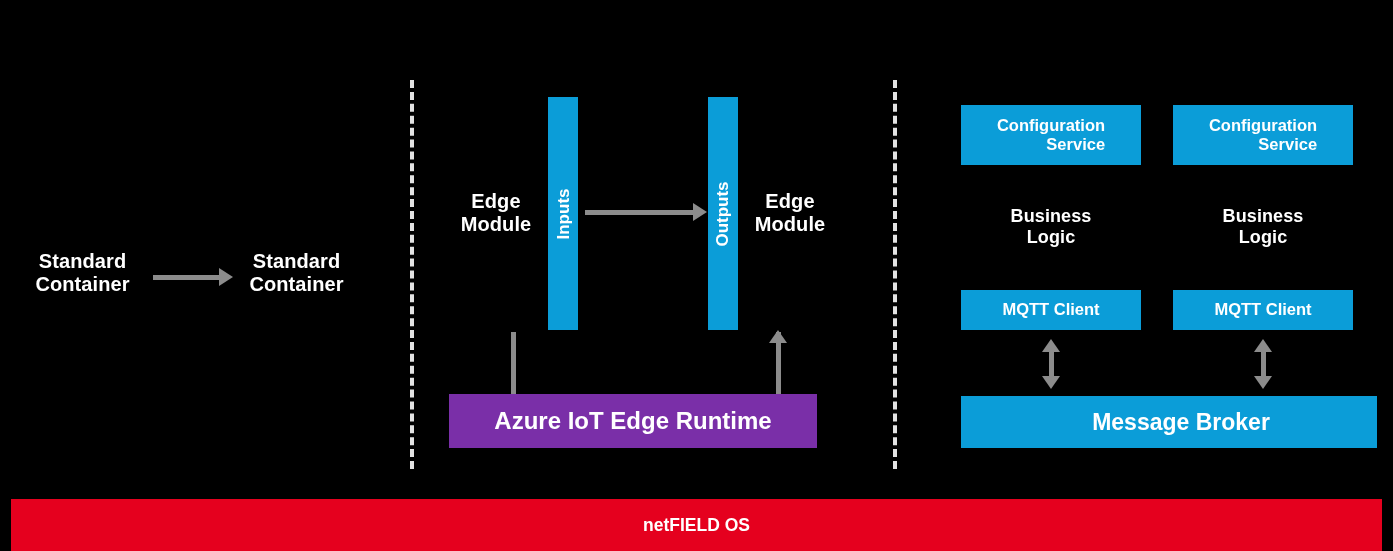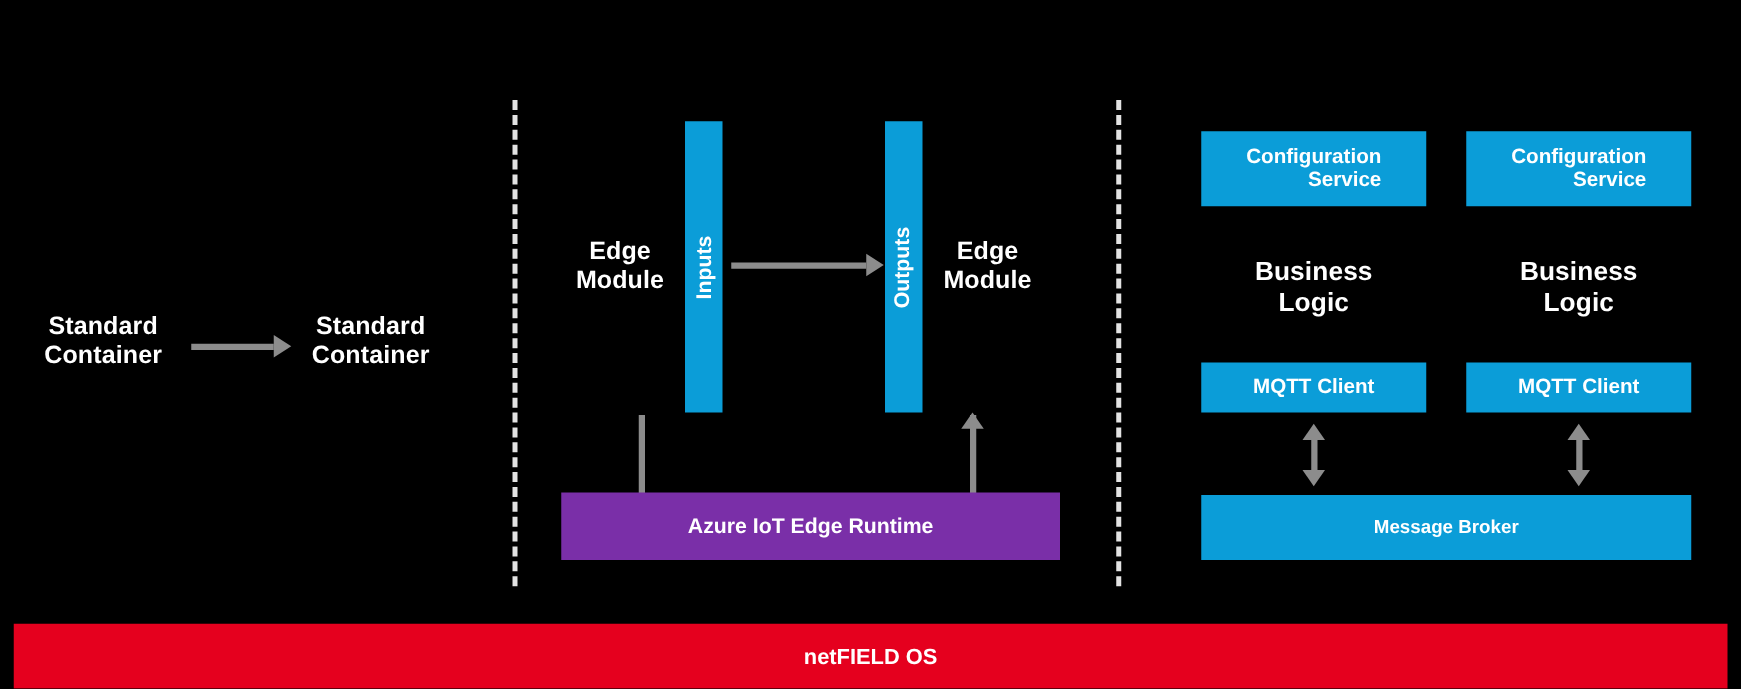"Business" .label-md { font-size: 21px -> 18px }
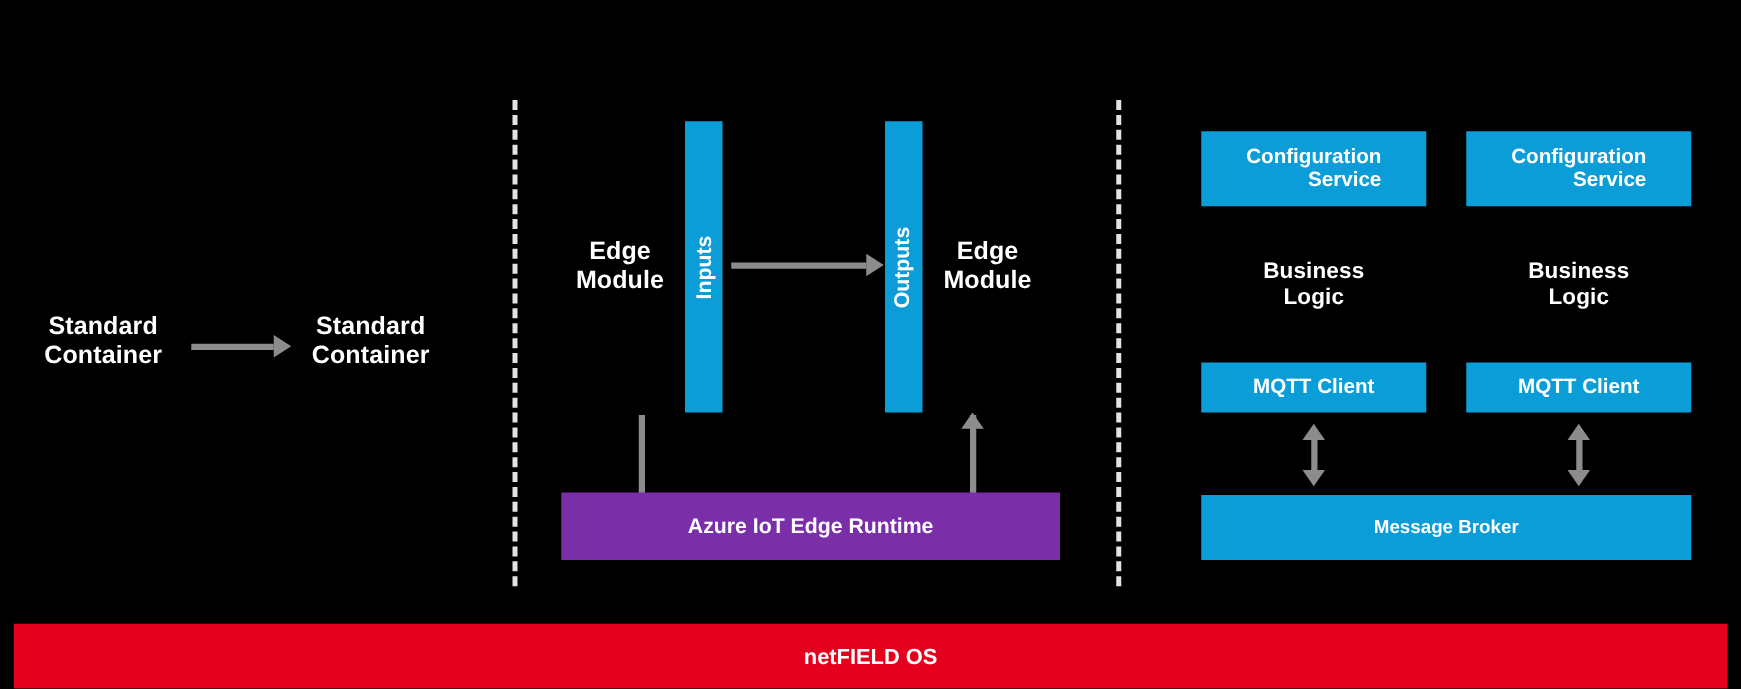"Azure IoT Edge Runtime" div.abs { font-size: 17px -> 24px; width: 399px -> 368px }
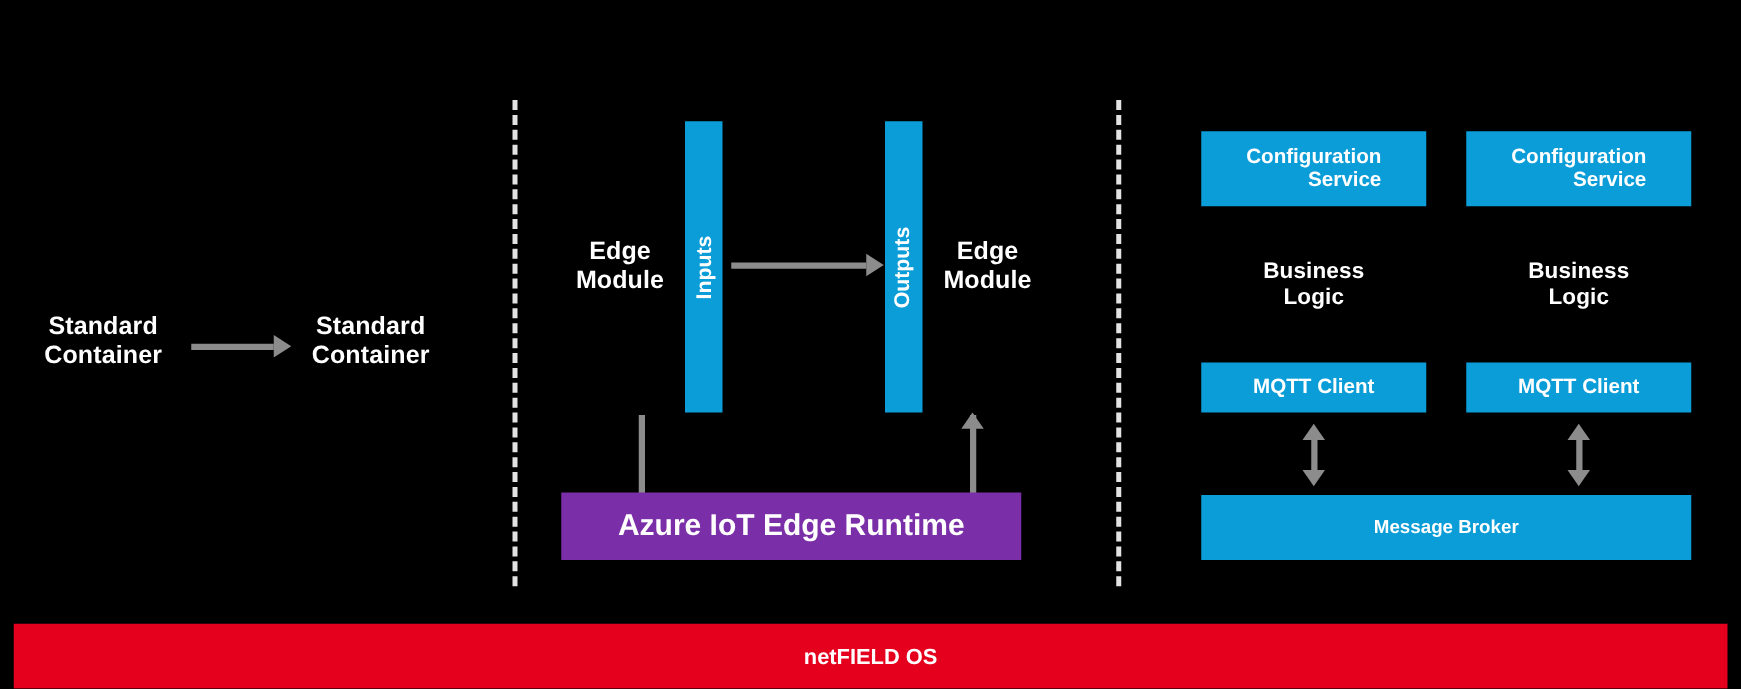"Message Broker" div.abs { font-size: 15px -> 23px; padding-left: none -> 24px }
